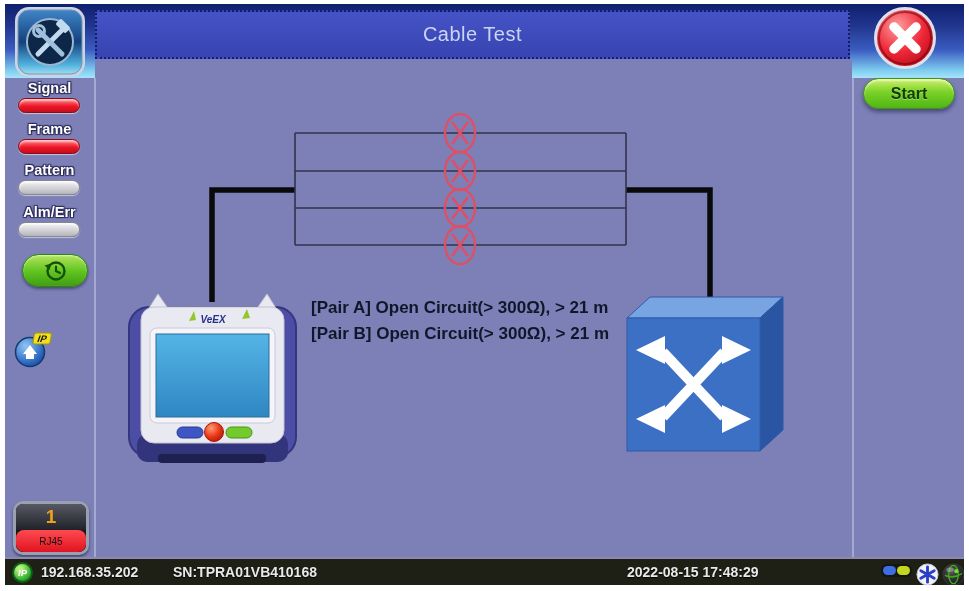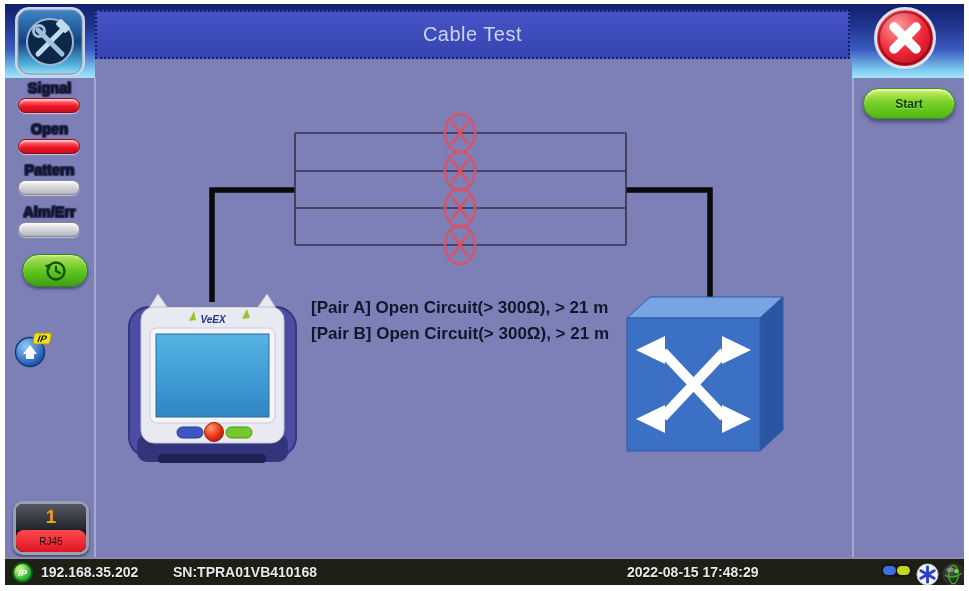"Signal" .side-label { color: #0f172a -> #ffffff }
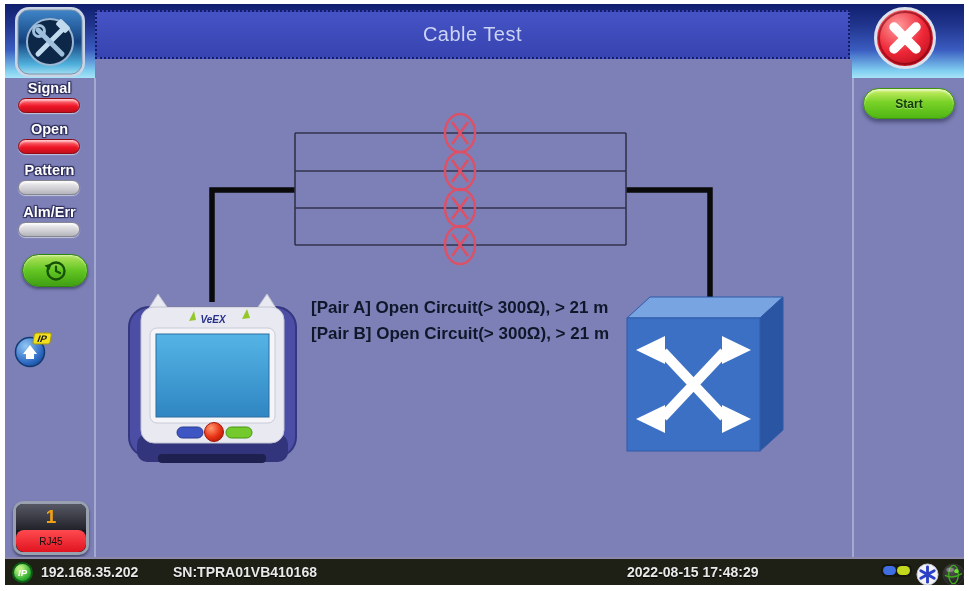"Start" .start-btn { font-size: 12px -> 16px; top: 84px -> 74px }
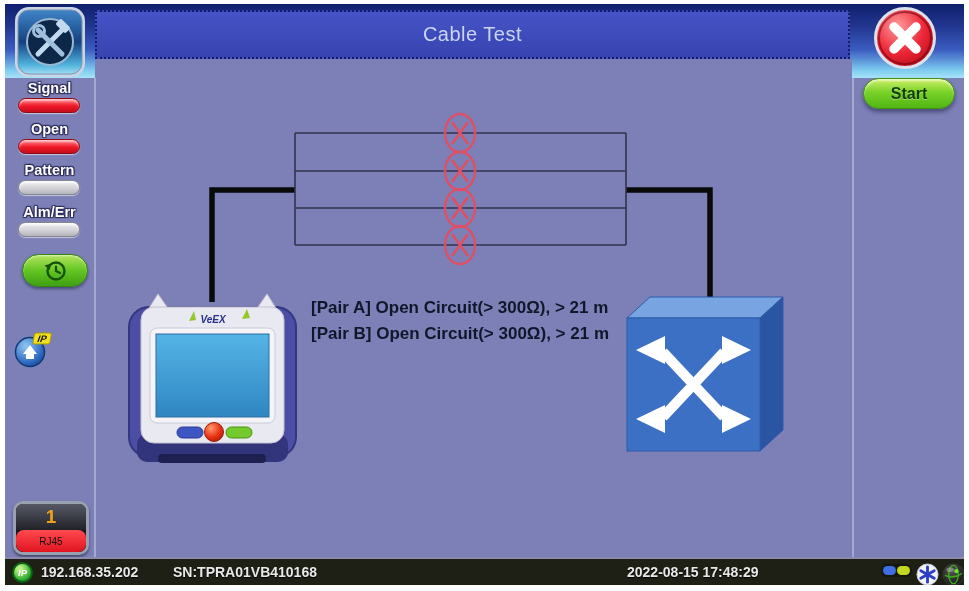"Open" div.side-label { text: Open -> Frame }
